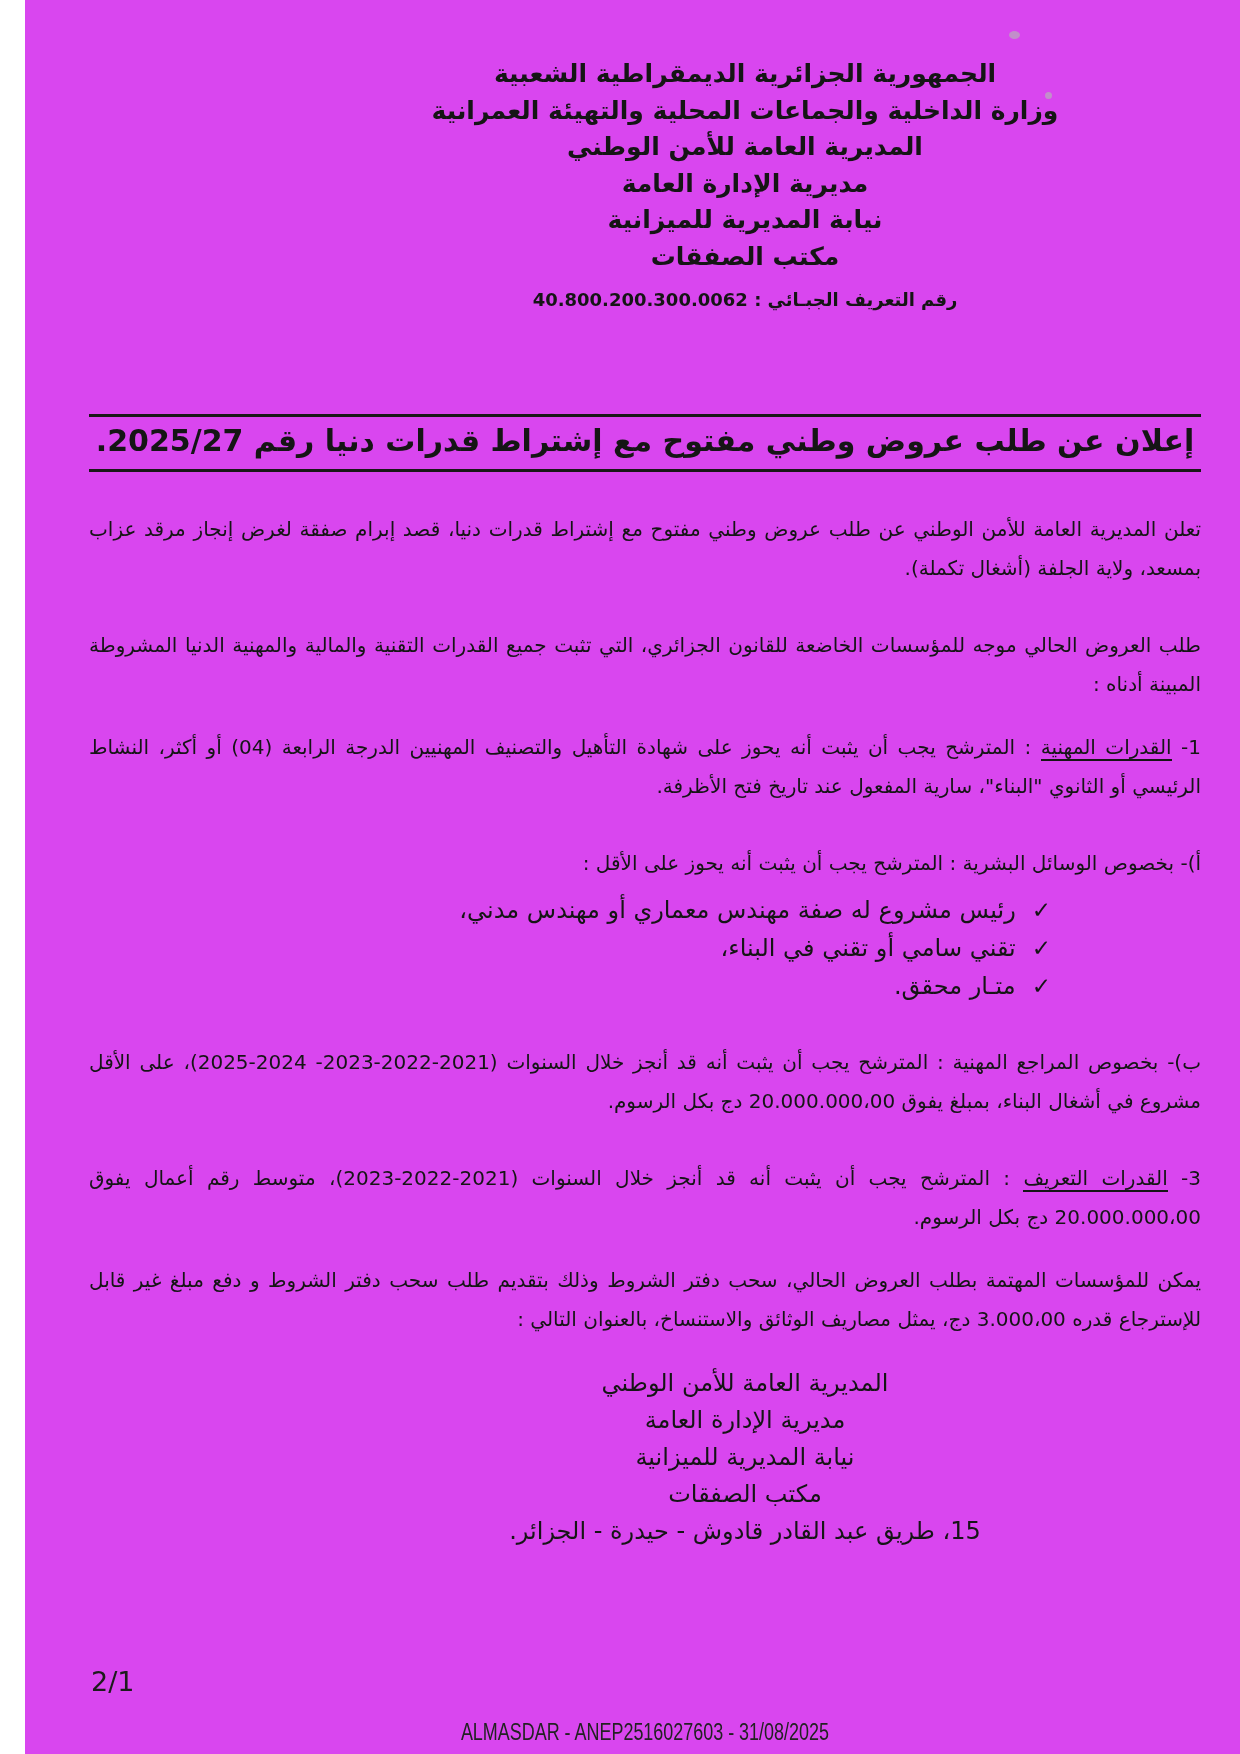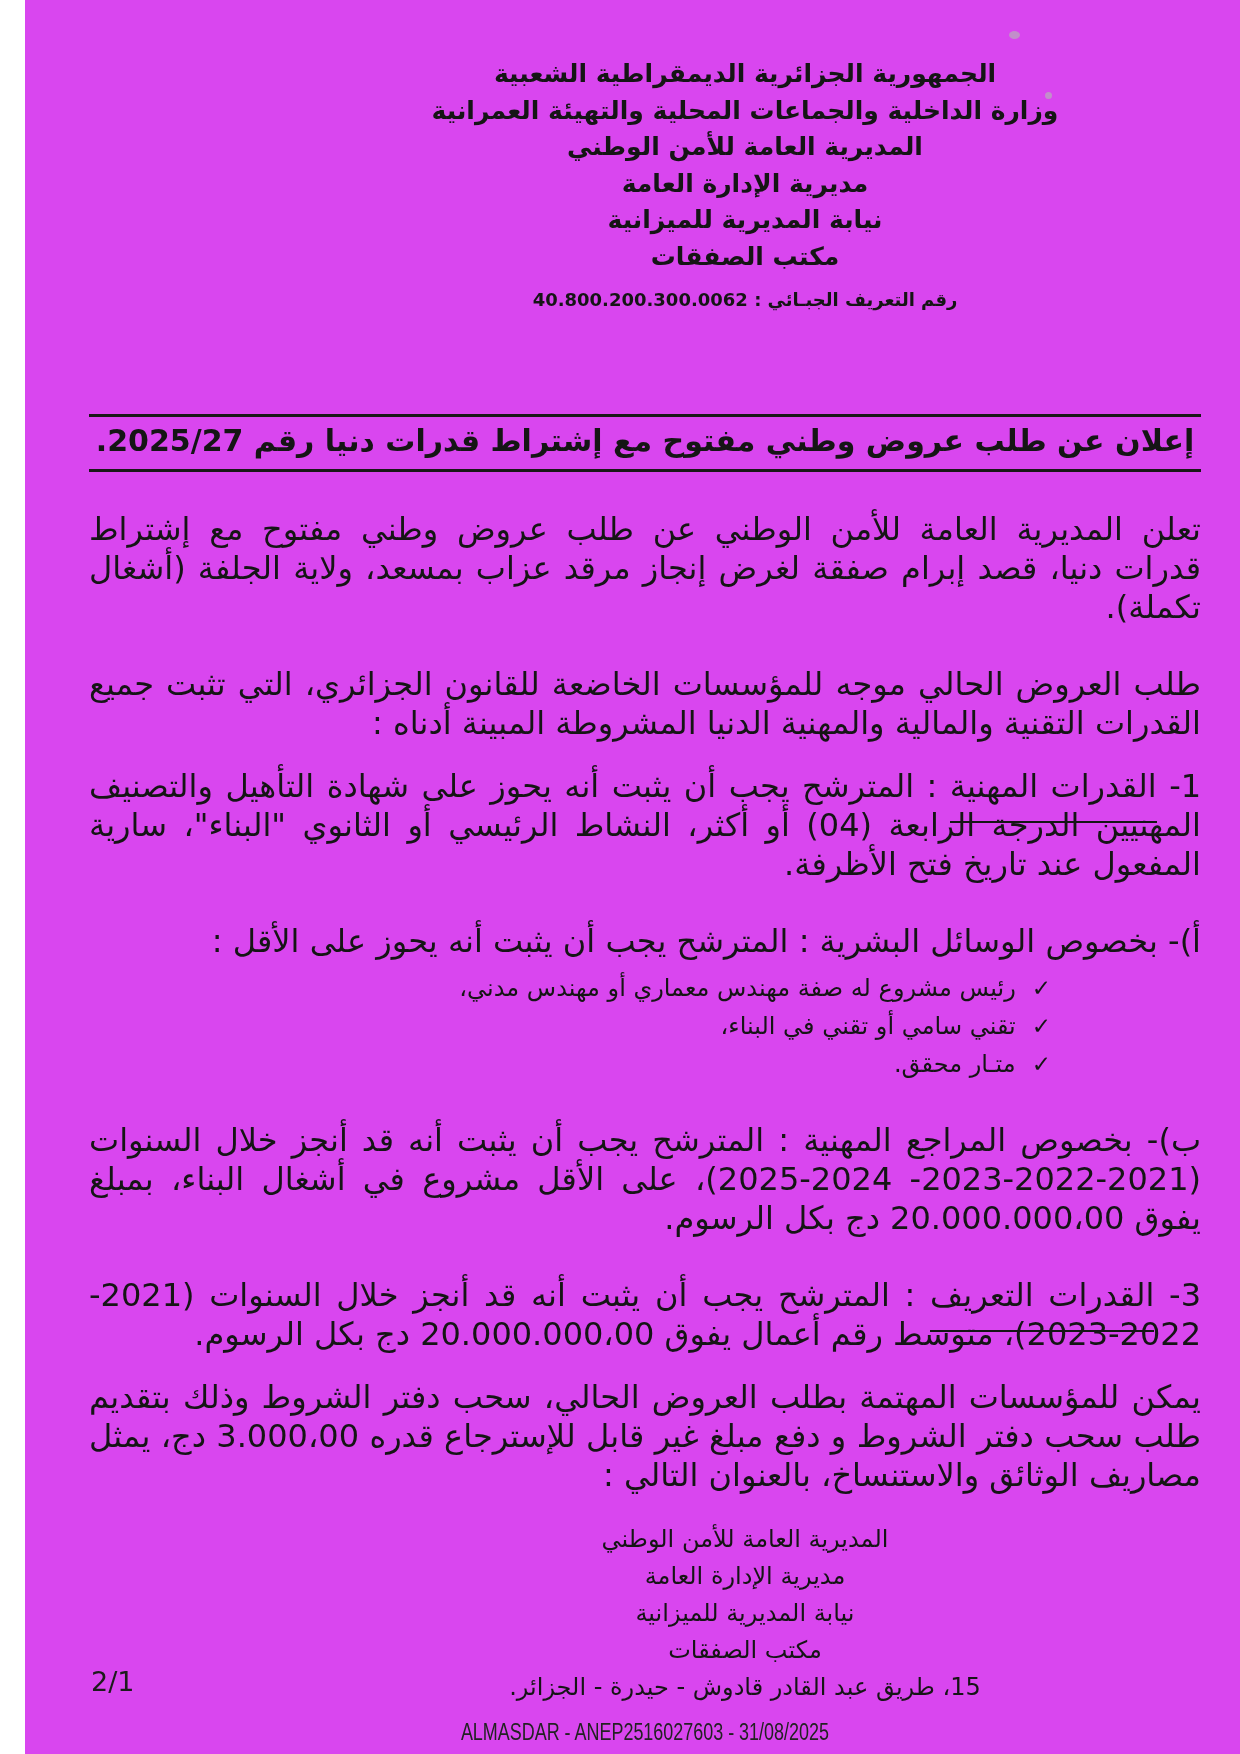"تعلن المديرية العامة للأمن الوطني" .para { font-size: 32px -> 20px }
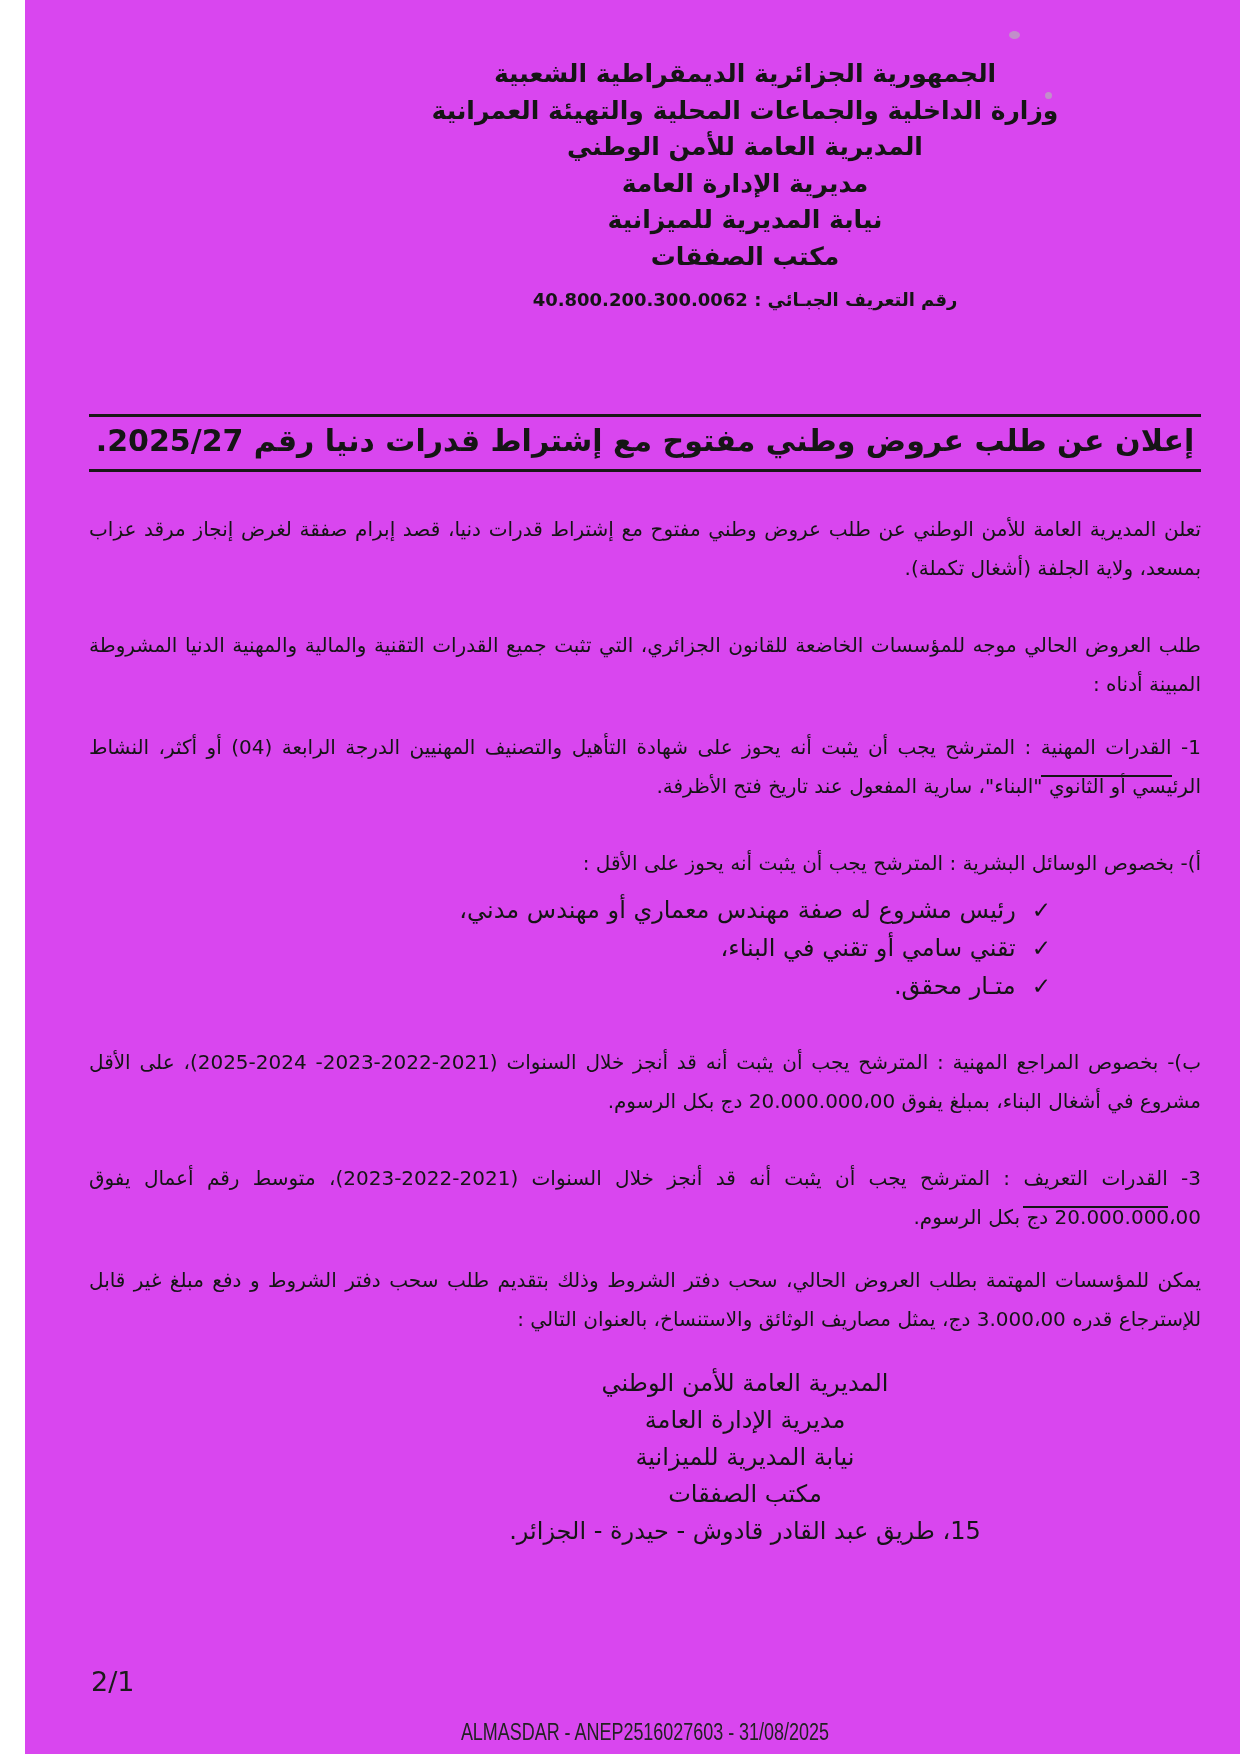"القدرات المهنية" .u { padding-bottom: 16px -> 0 }
